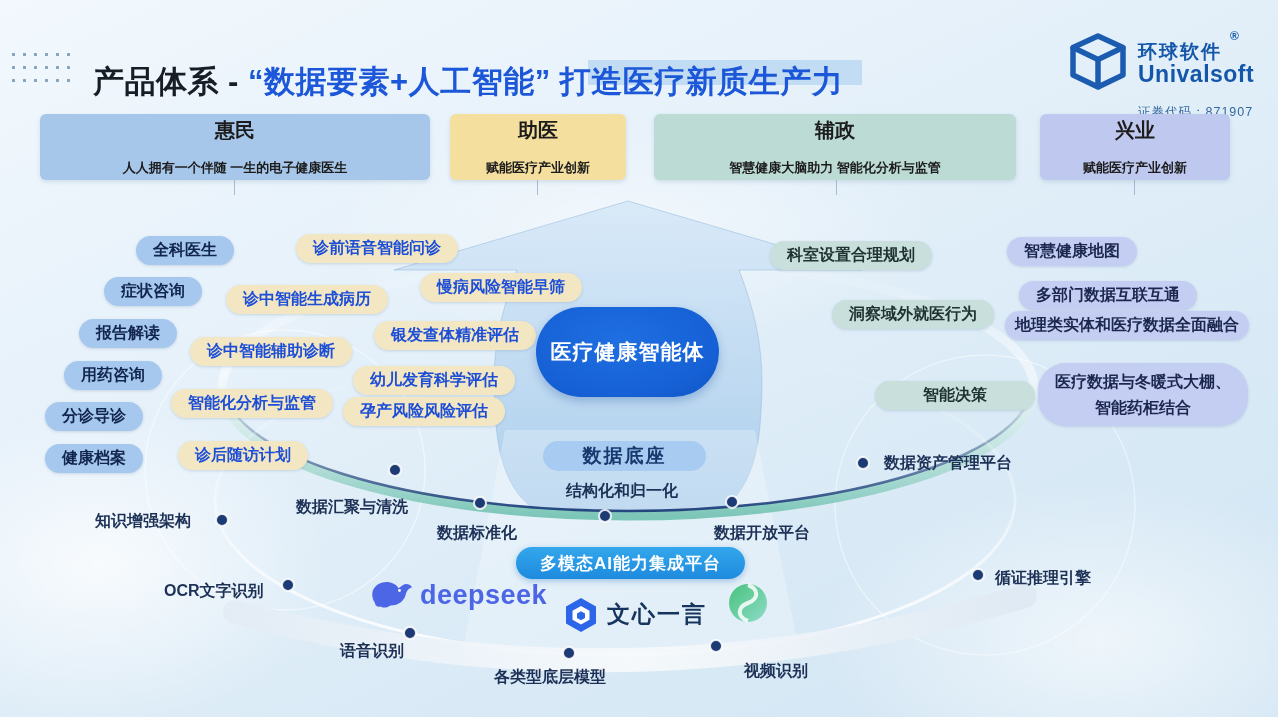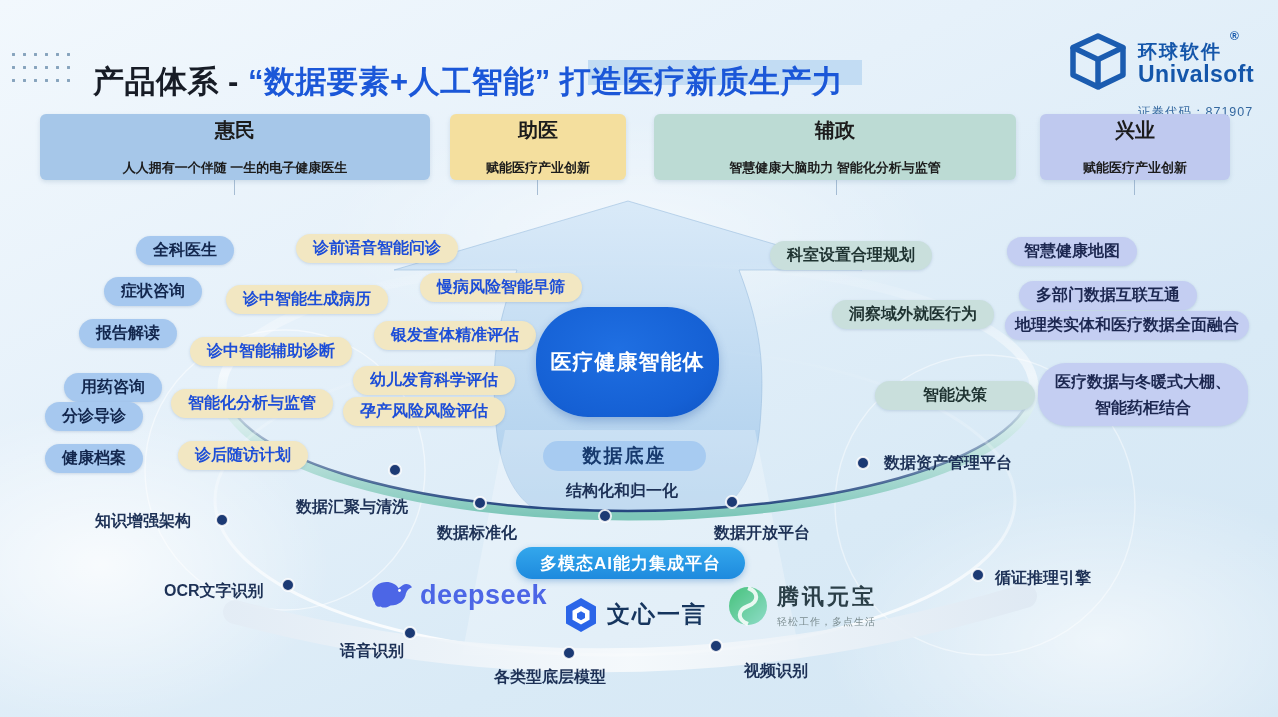"医疗健康智能体" .blob { height: 110px -> 90px }
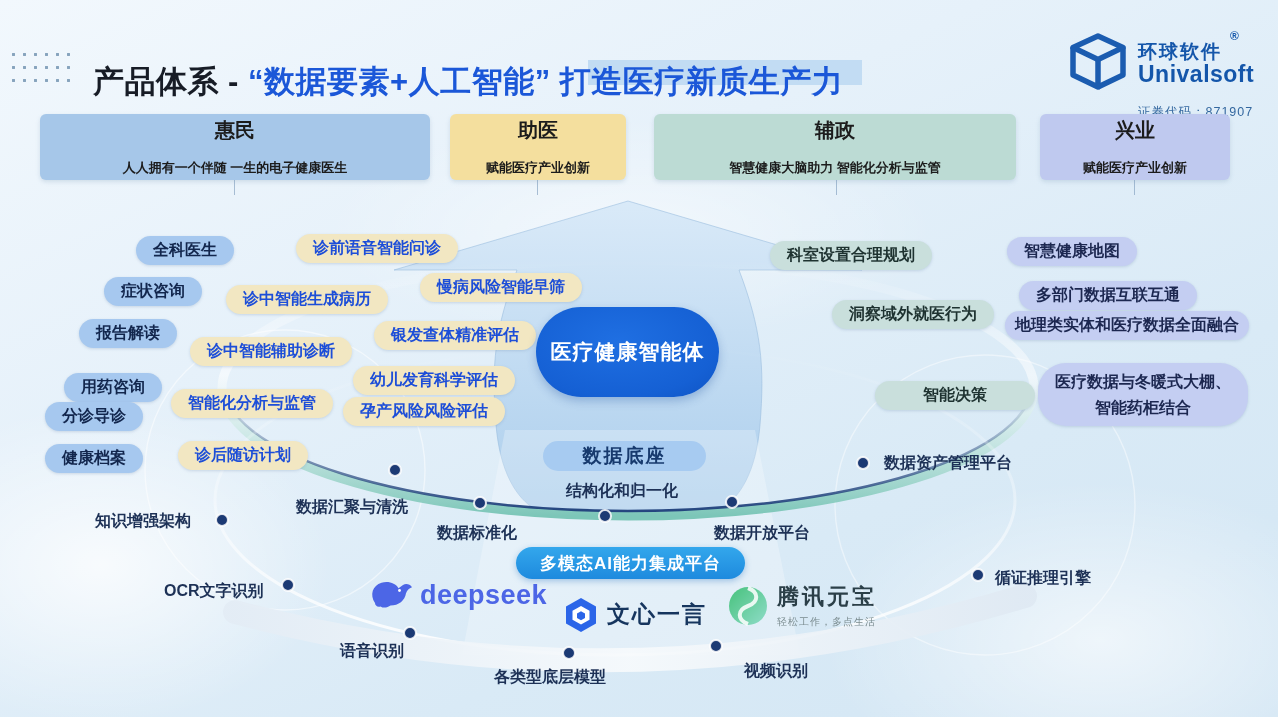"用药咨询" div.pill { top: 373px -> 361px }
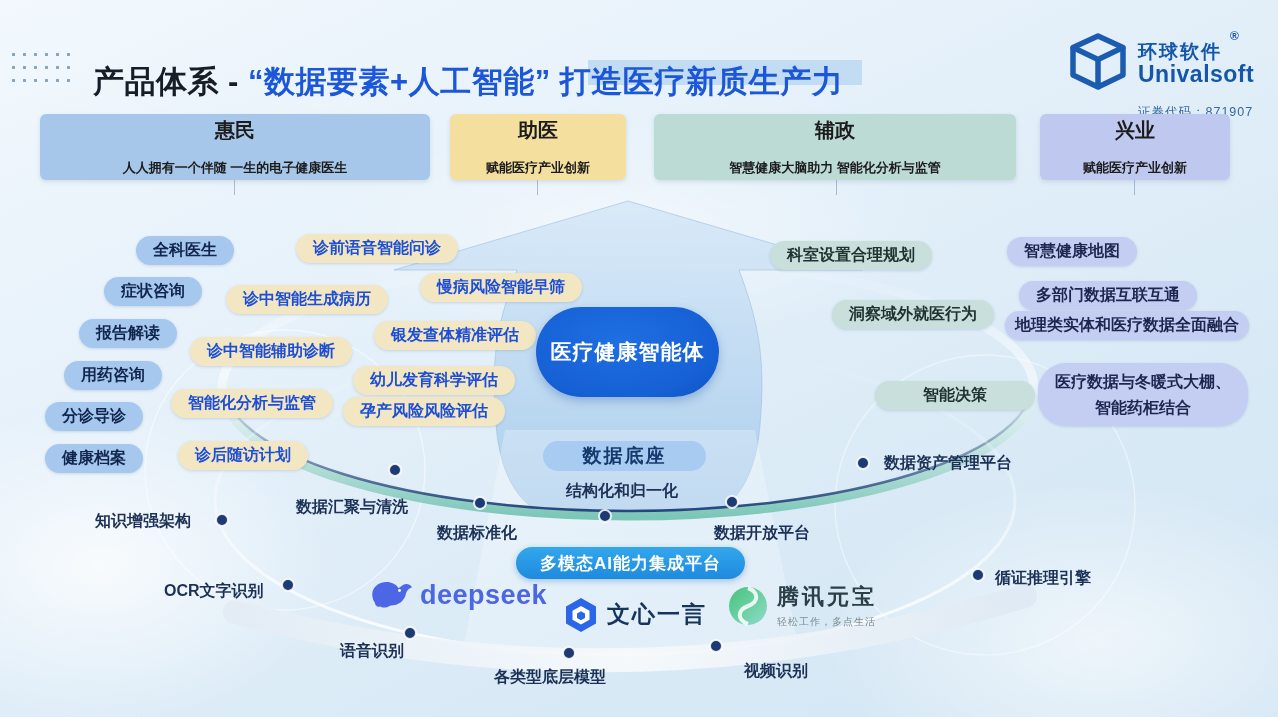"腾讯元宝" div.yb-col { html: <div> <span>腾讯元宝</span> <span>轻松工作，多点生活</span> </div> -> none }
